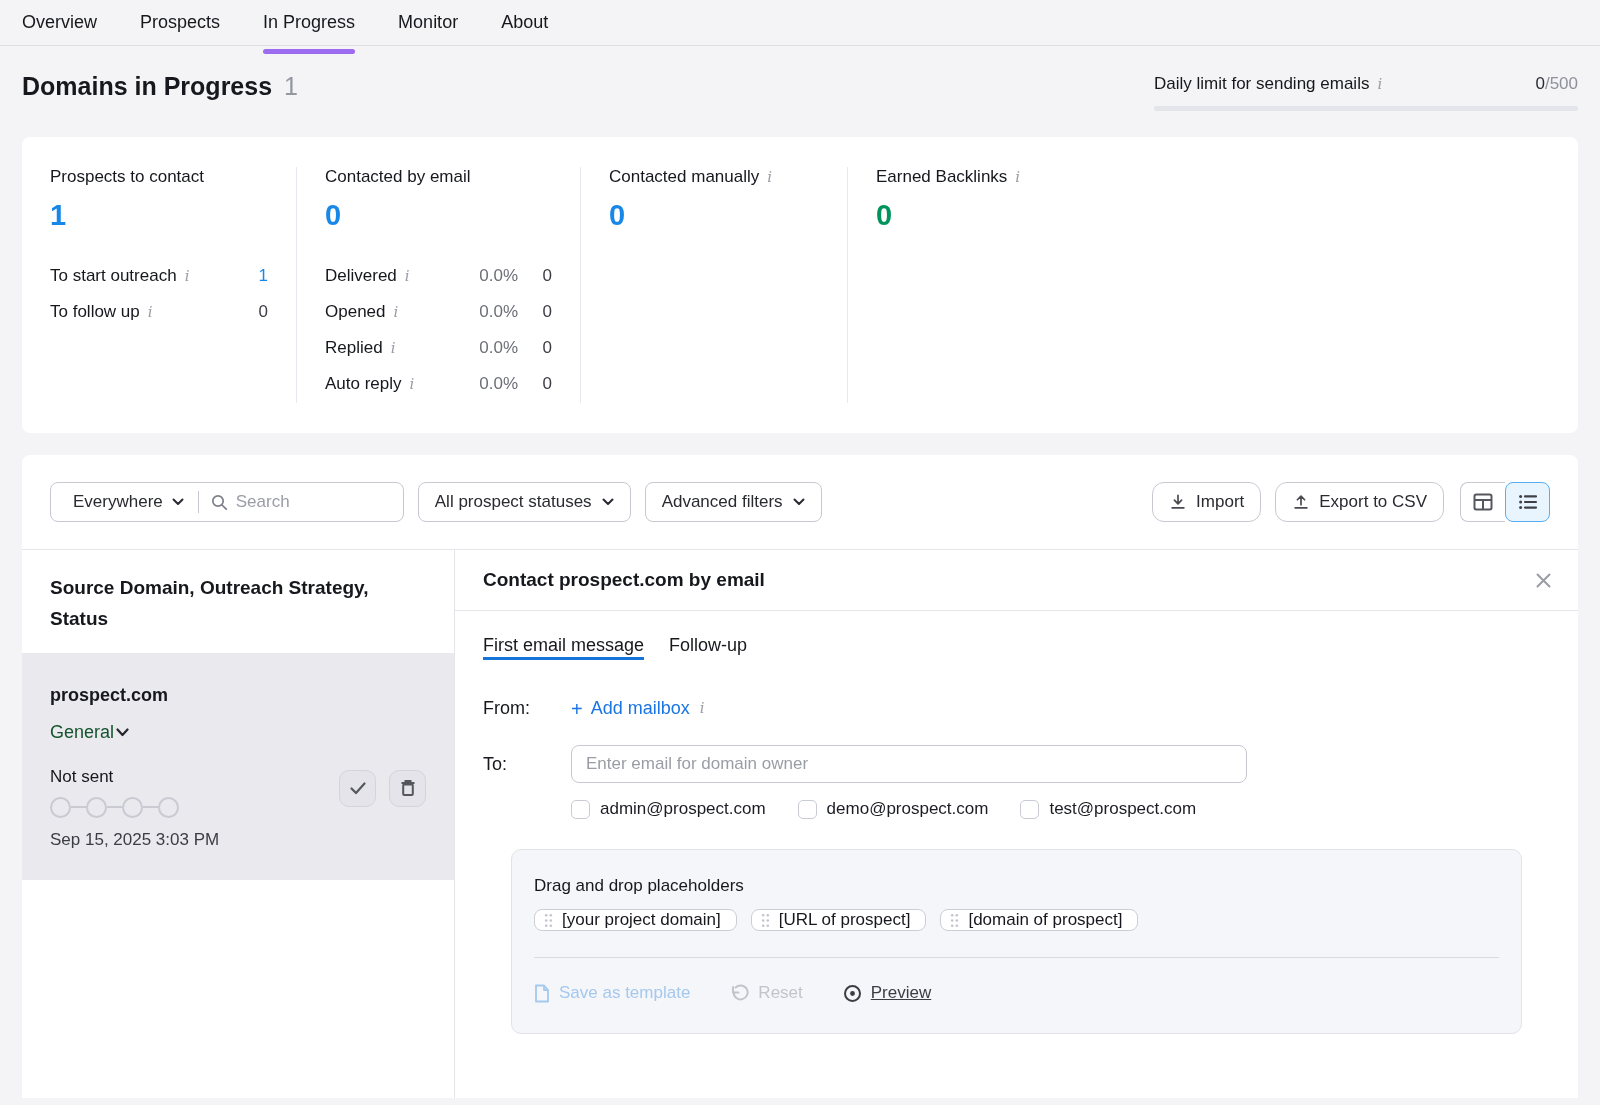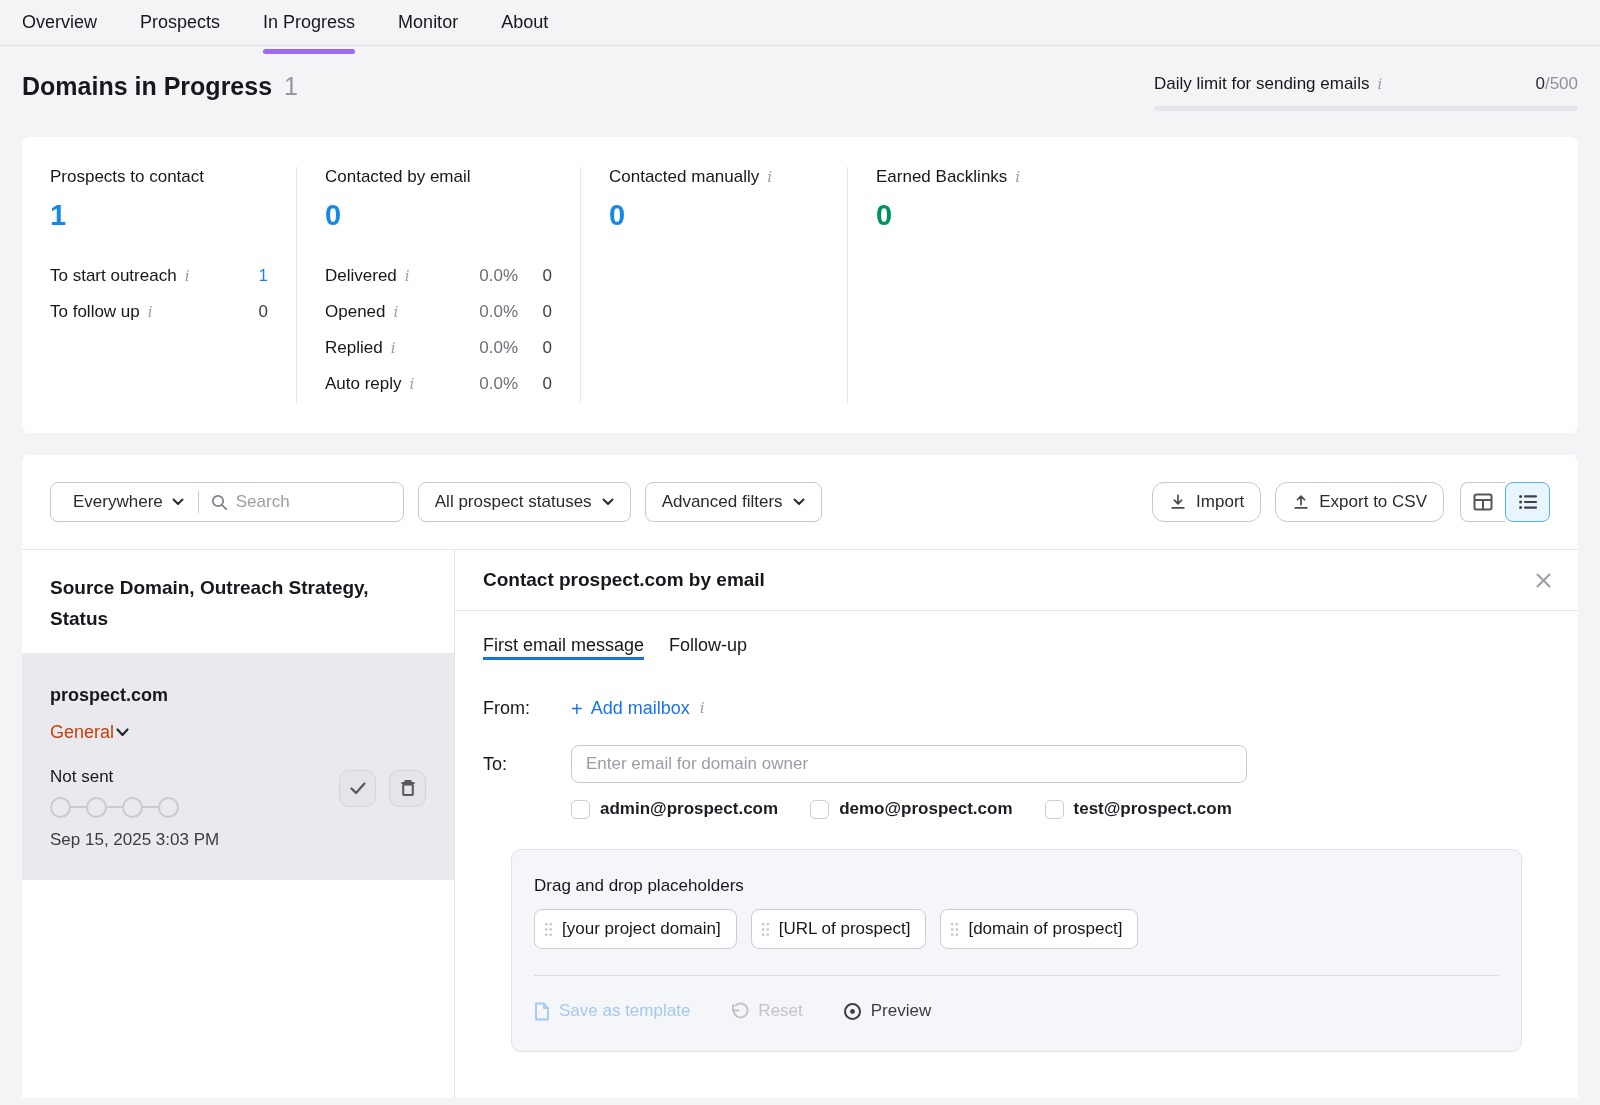"General" .row-strategy { color: #c2410c -> #14532d }
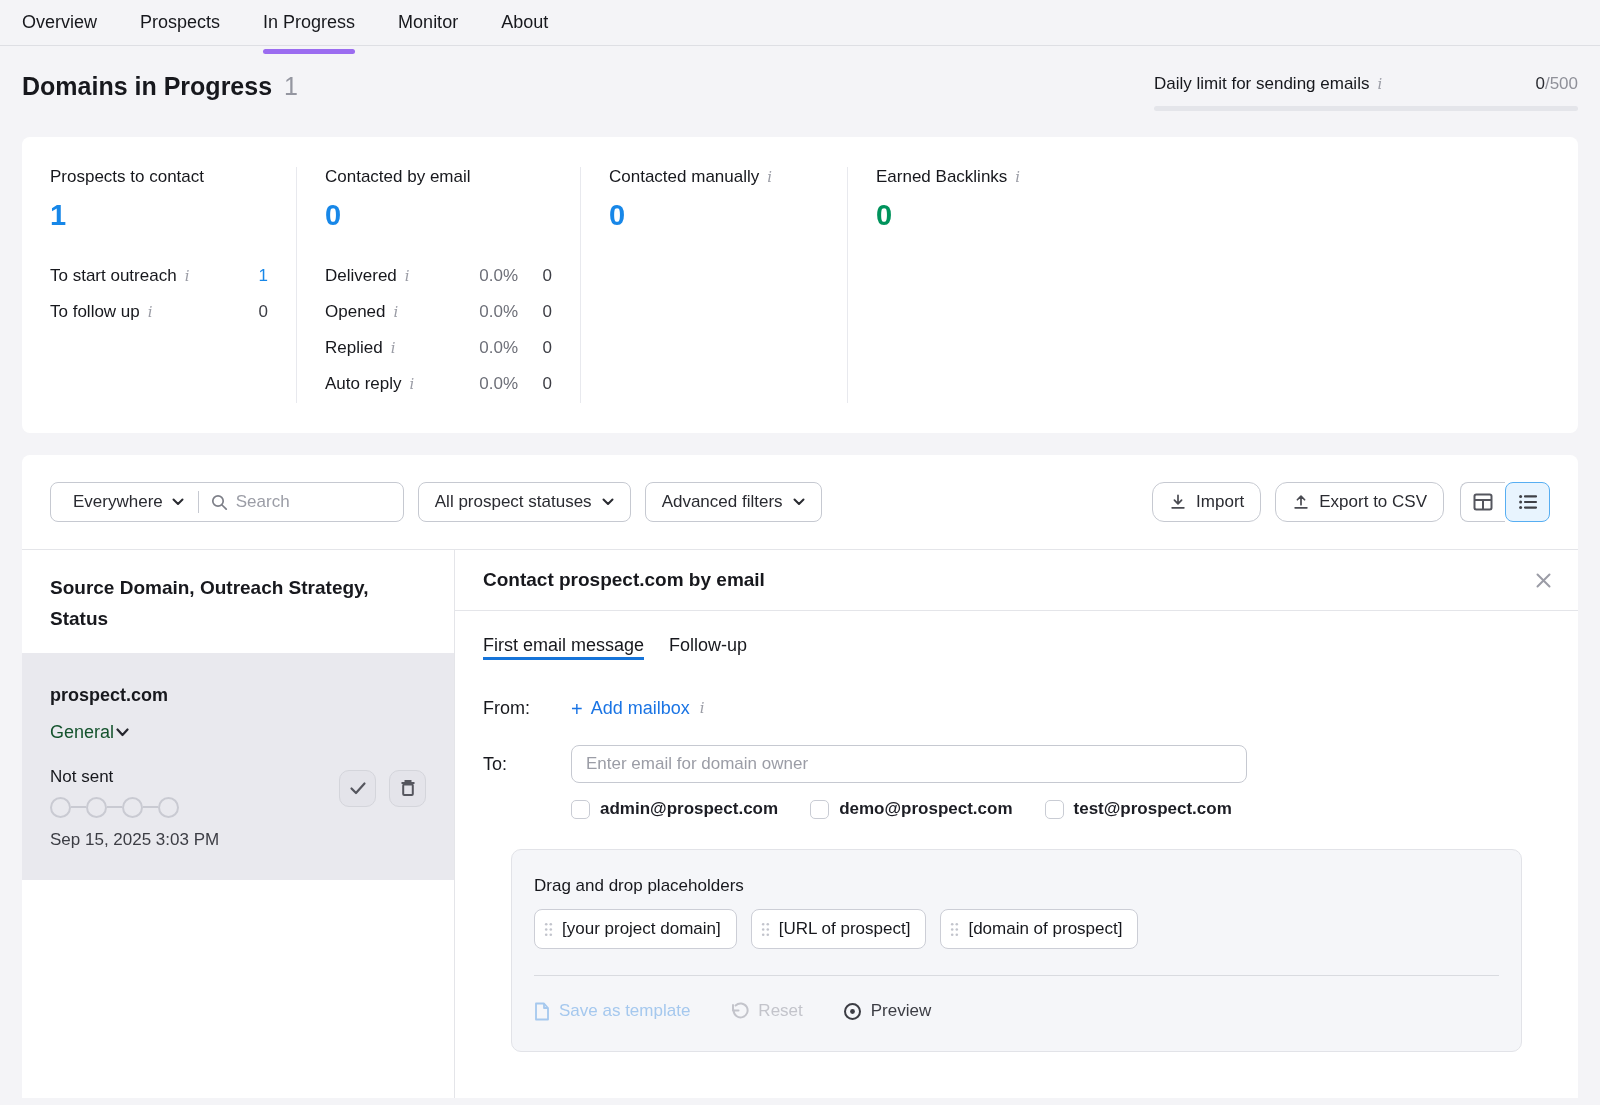"admin@prospect.com" .cb-item { font-weight: bold -> none }
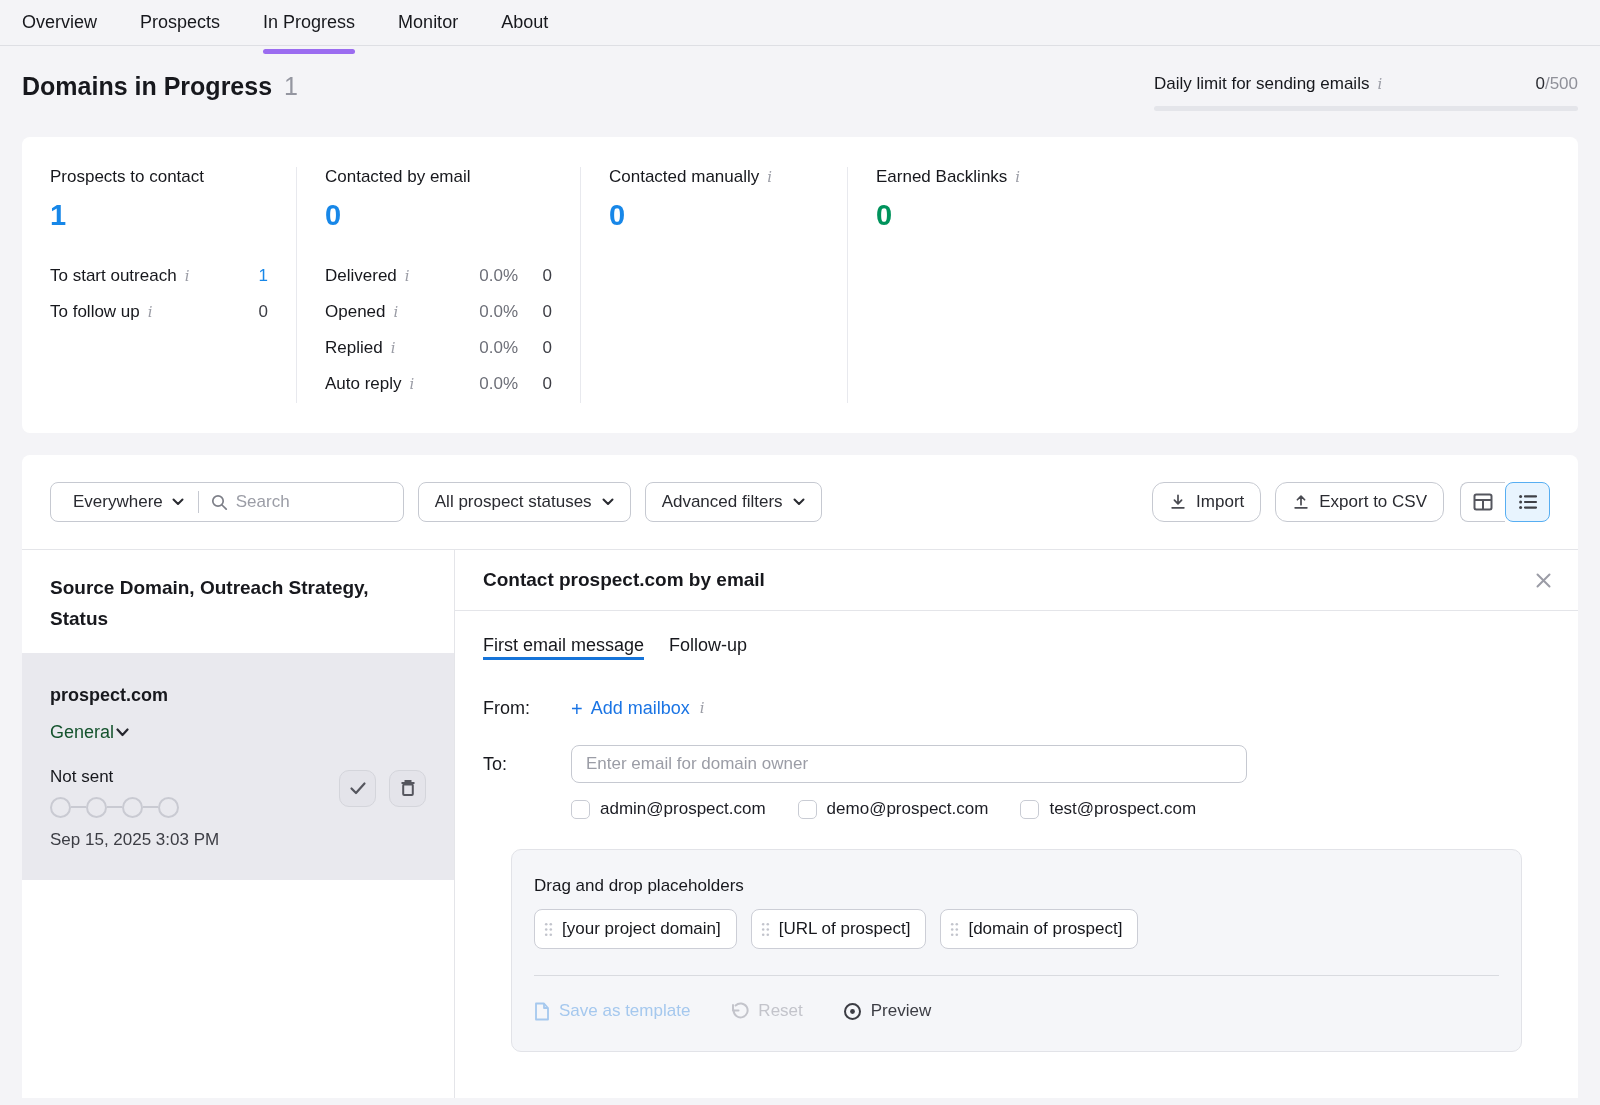"[your project domain]" .chip { height: 40px -> 22px }
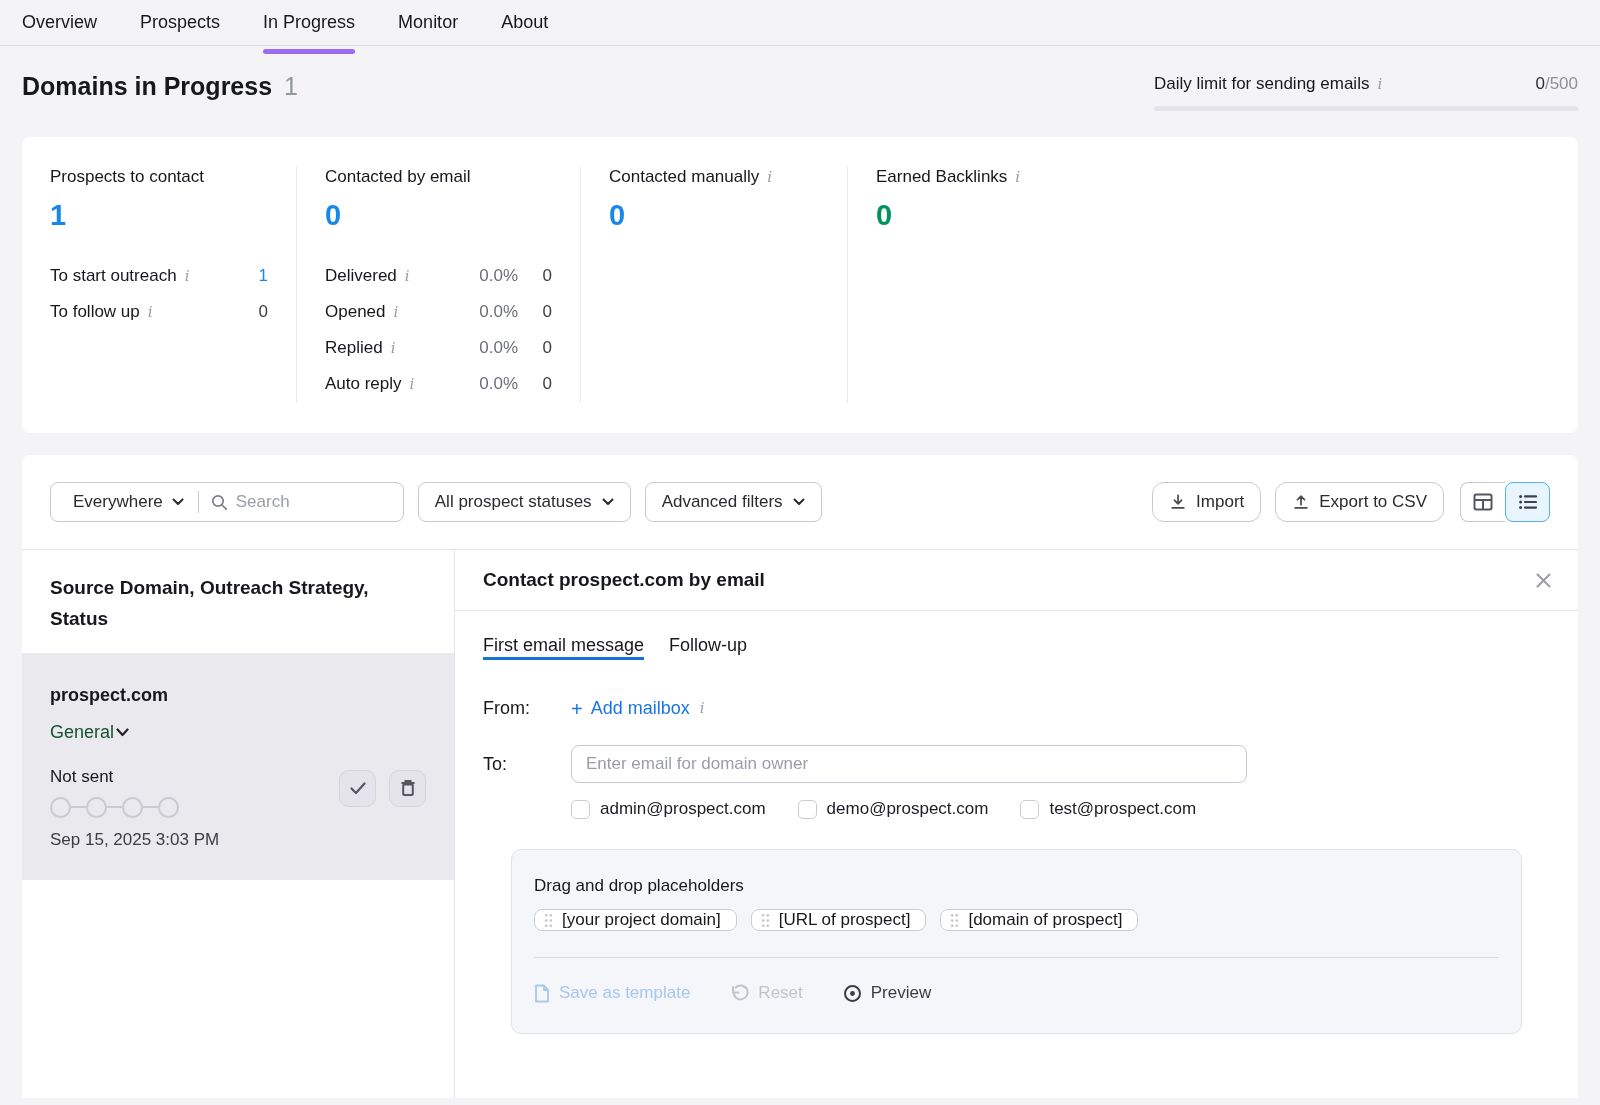"Preview" .tool.dark { text-decoration: none -> underline }
